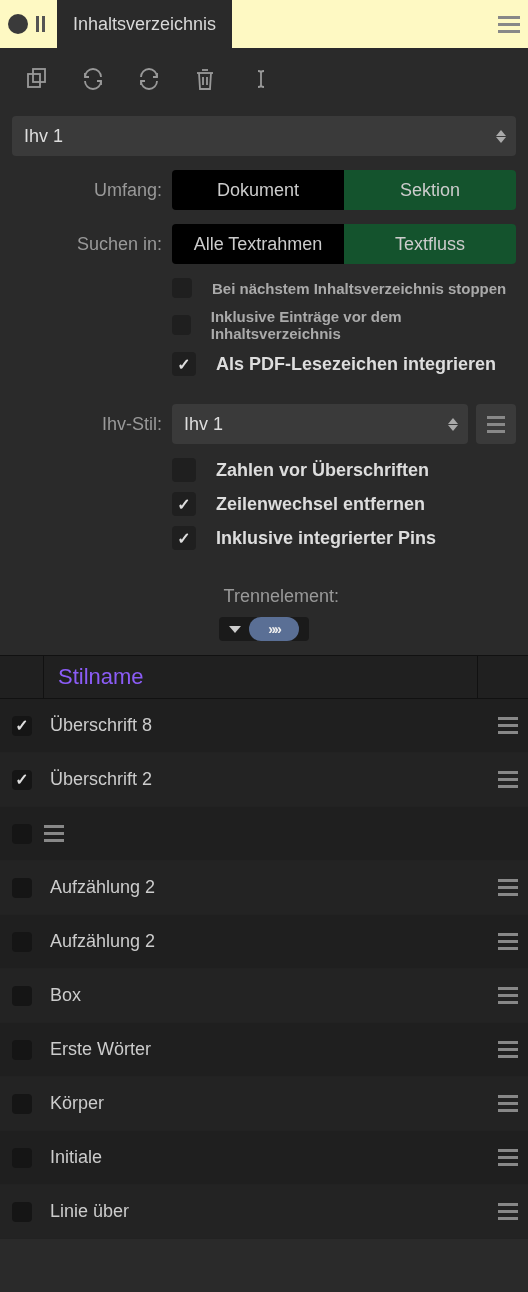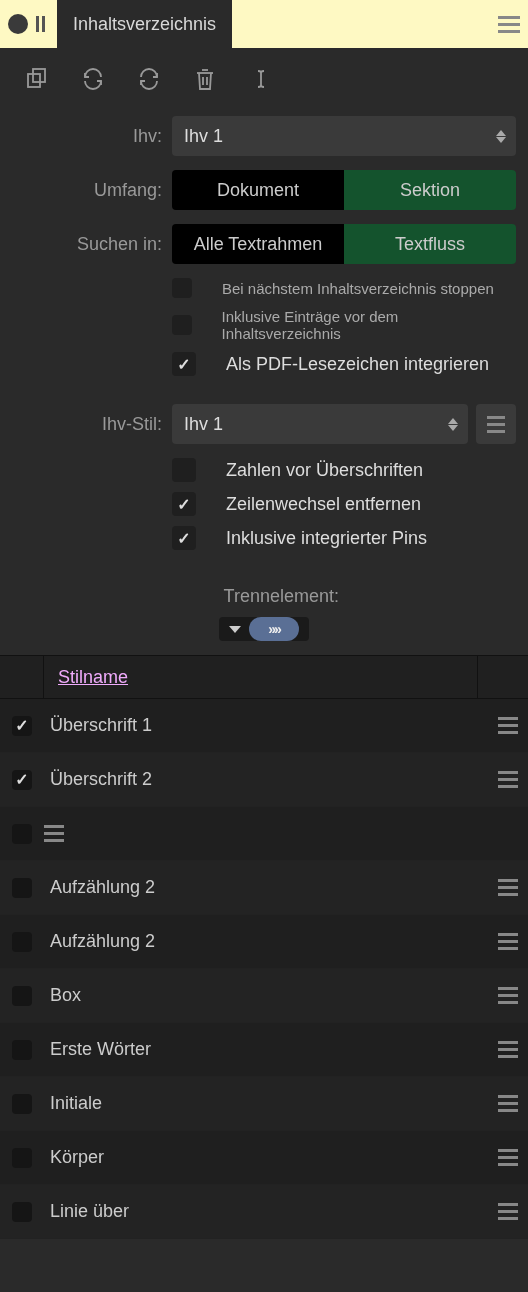"Ihv:" div.label { html: <div>Ihv:</div> -> none }
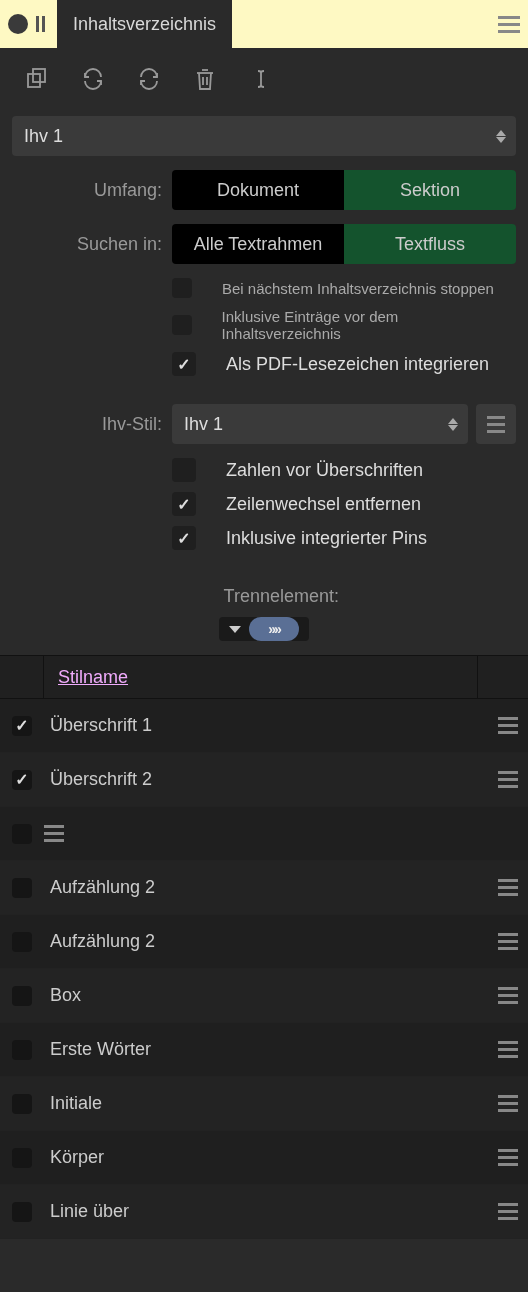"Bei nächstem Inhaltsverzeichnis stoppen" .check-row { font-weight: none -> bold; gap: 30px -> 20px }
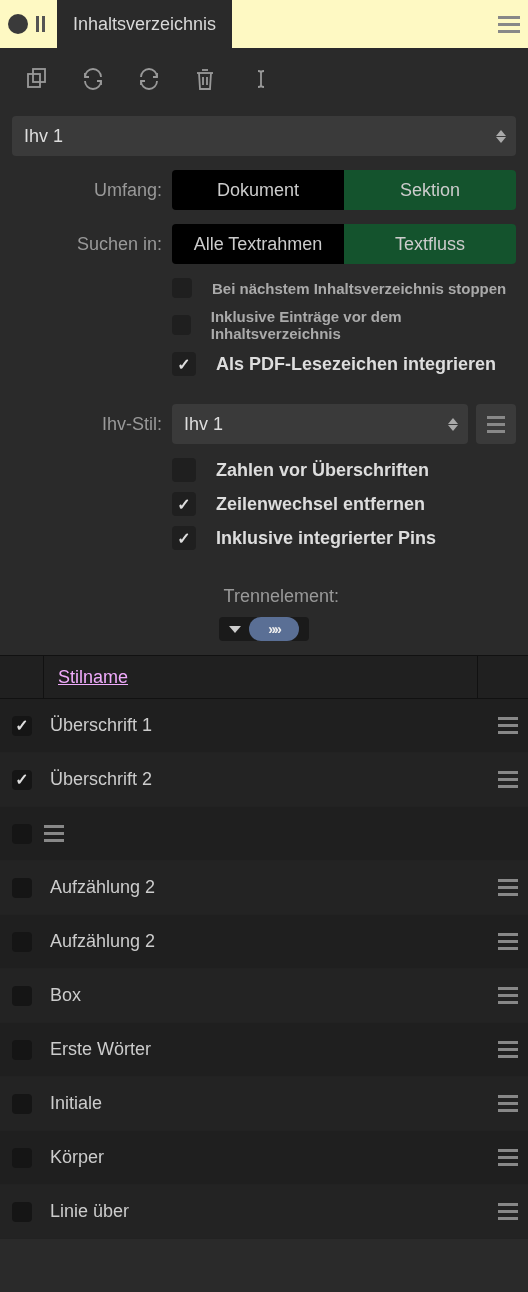"Stilname" .th-name { color: #f0abfc -> #8b5cf6; font-size: 18px -> 22px; text-decoration: underline -> none }
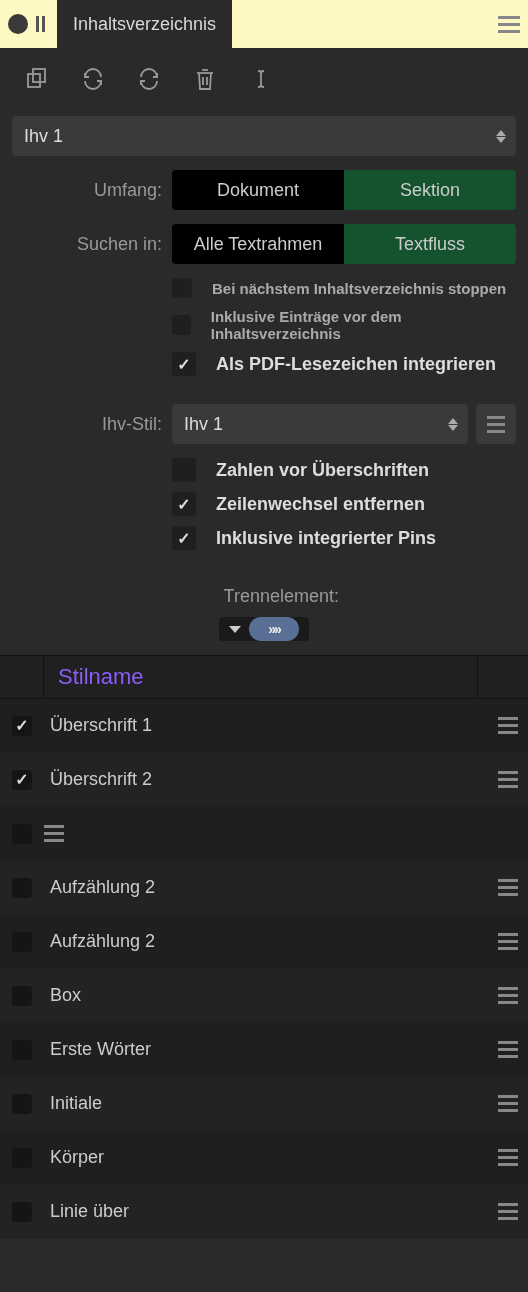"Überschrift 1" div.tname { text: 1 -> 8 }
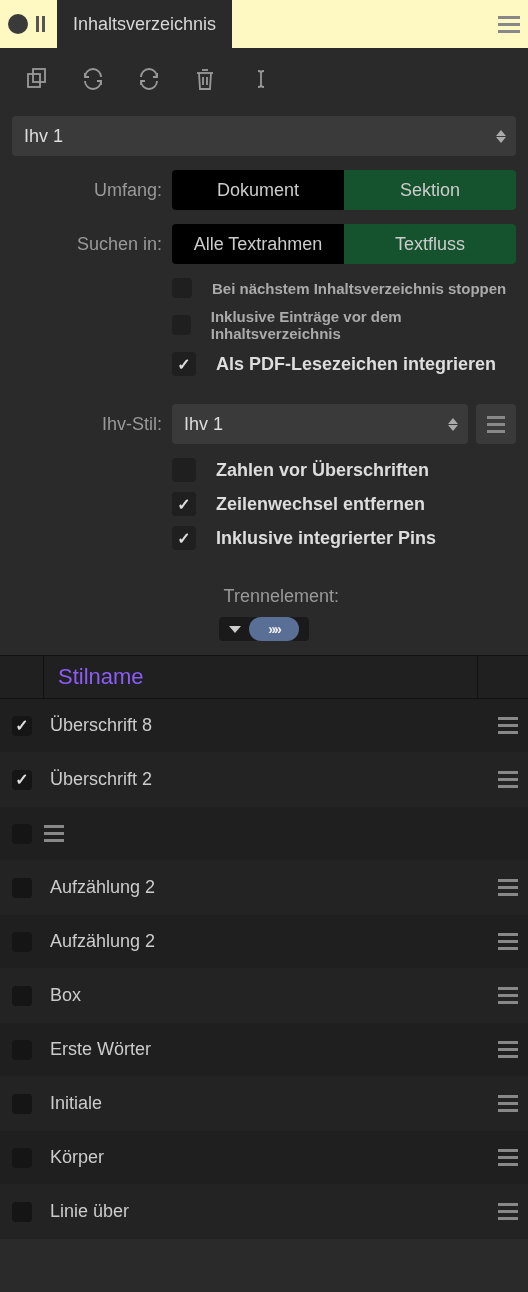"Initiale" div.trow { order: before "Körper" -> after "Körper" }
